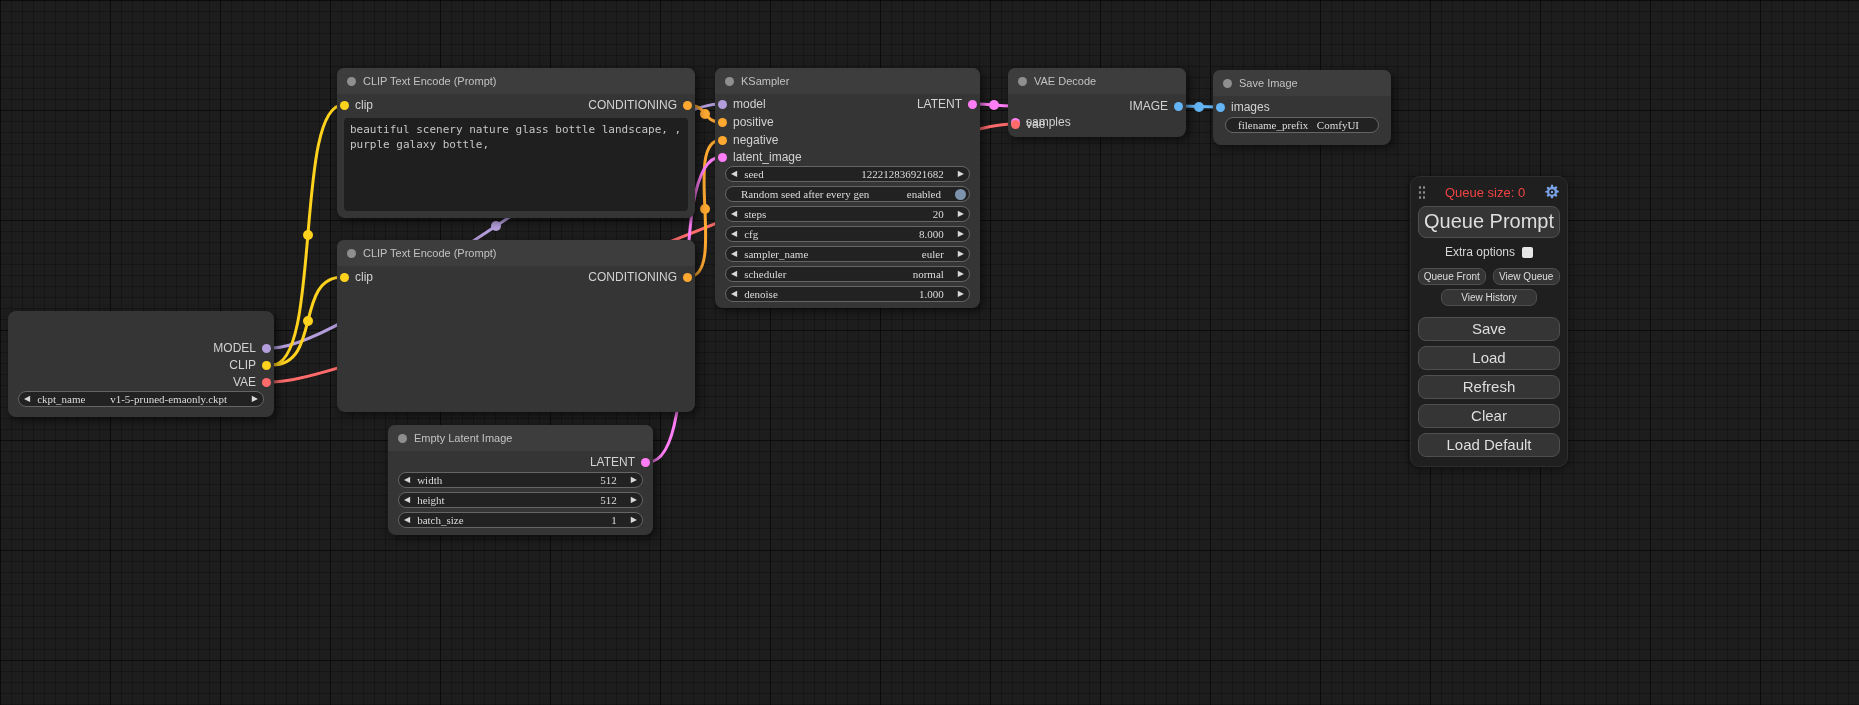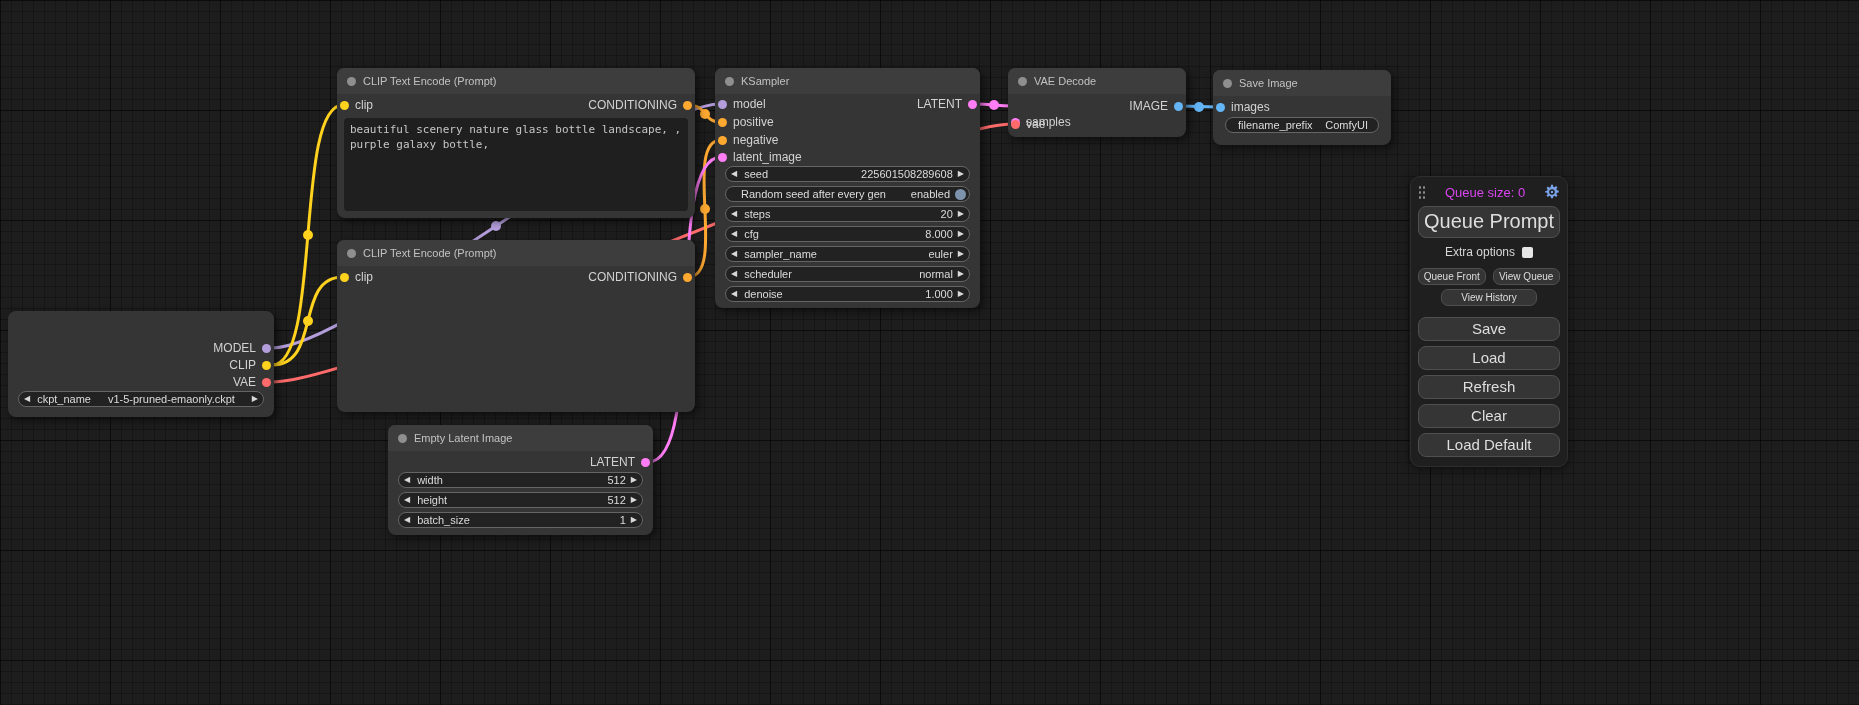"filename_prefix" .widget { font-family: none -> Liberation Serif, serif }
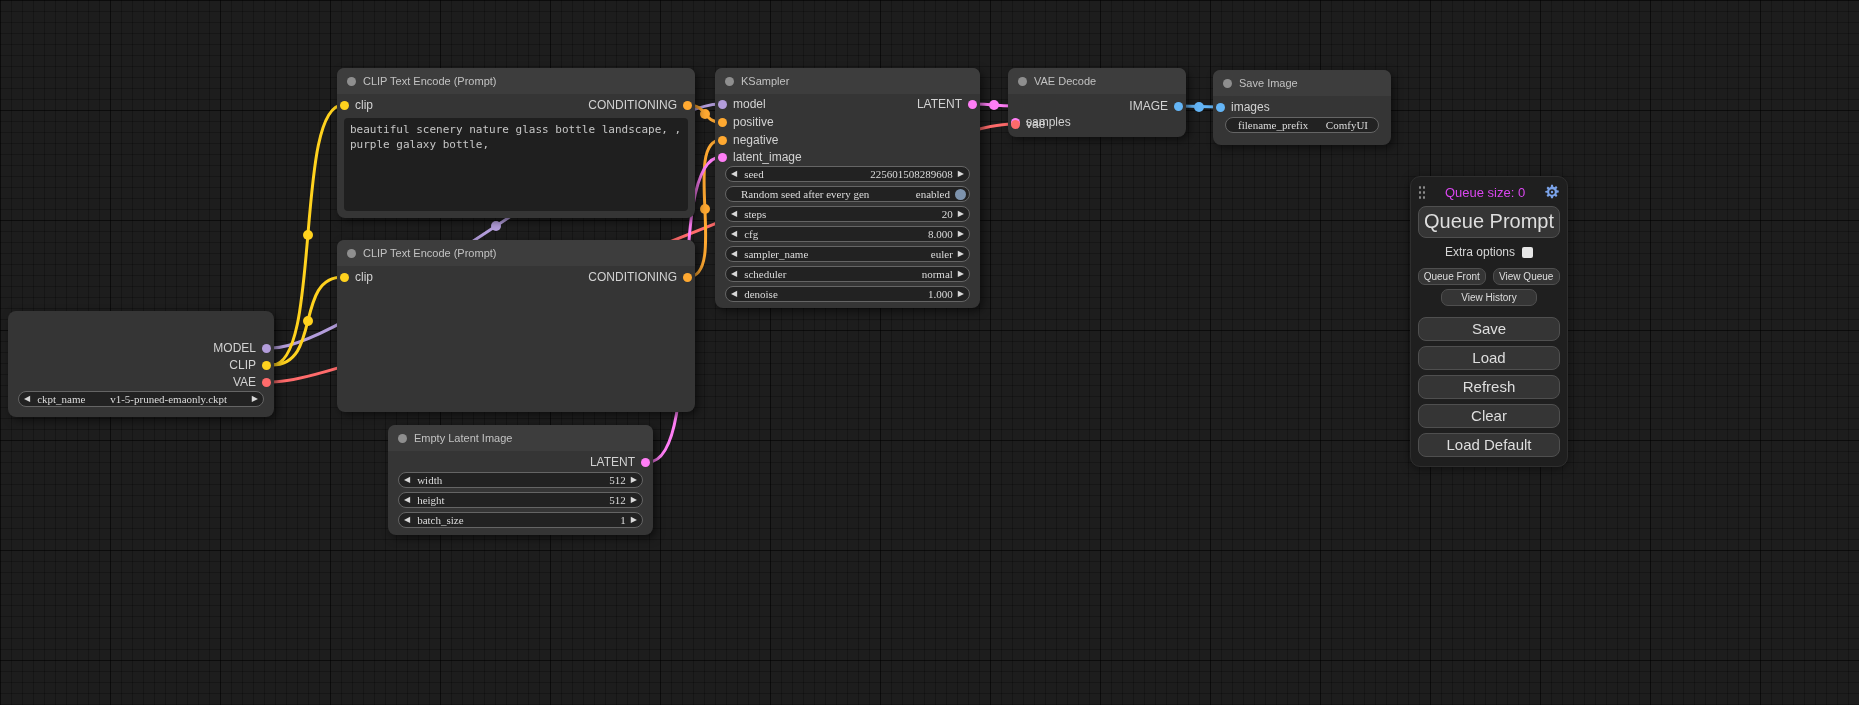"ComfyUI" .wval { margin-right: 5px -> 14px }
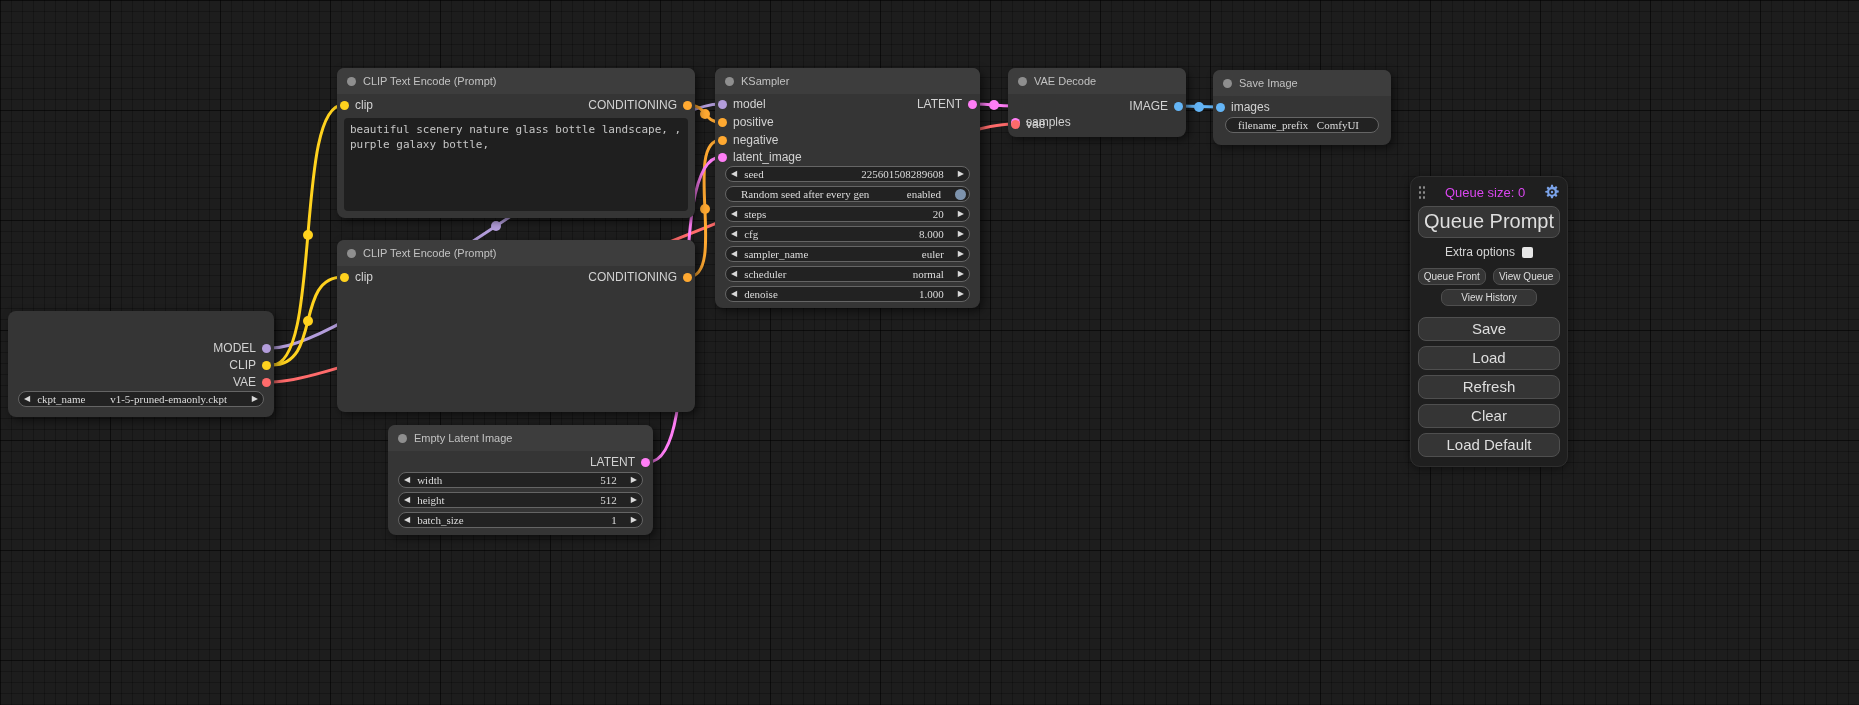"225601508289608" span.wval { text: 225601508289608 -> 122212836921682 }
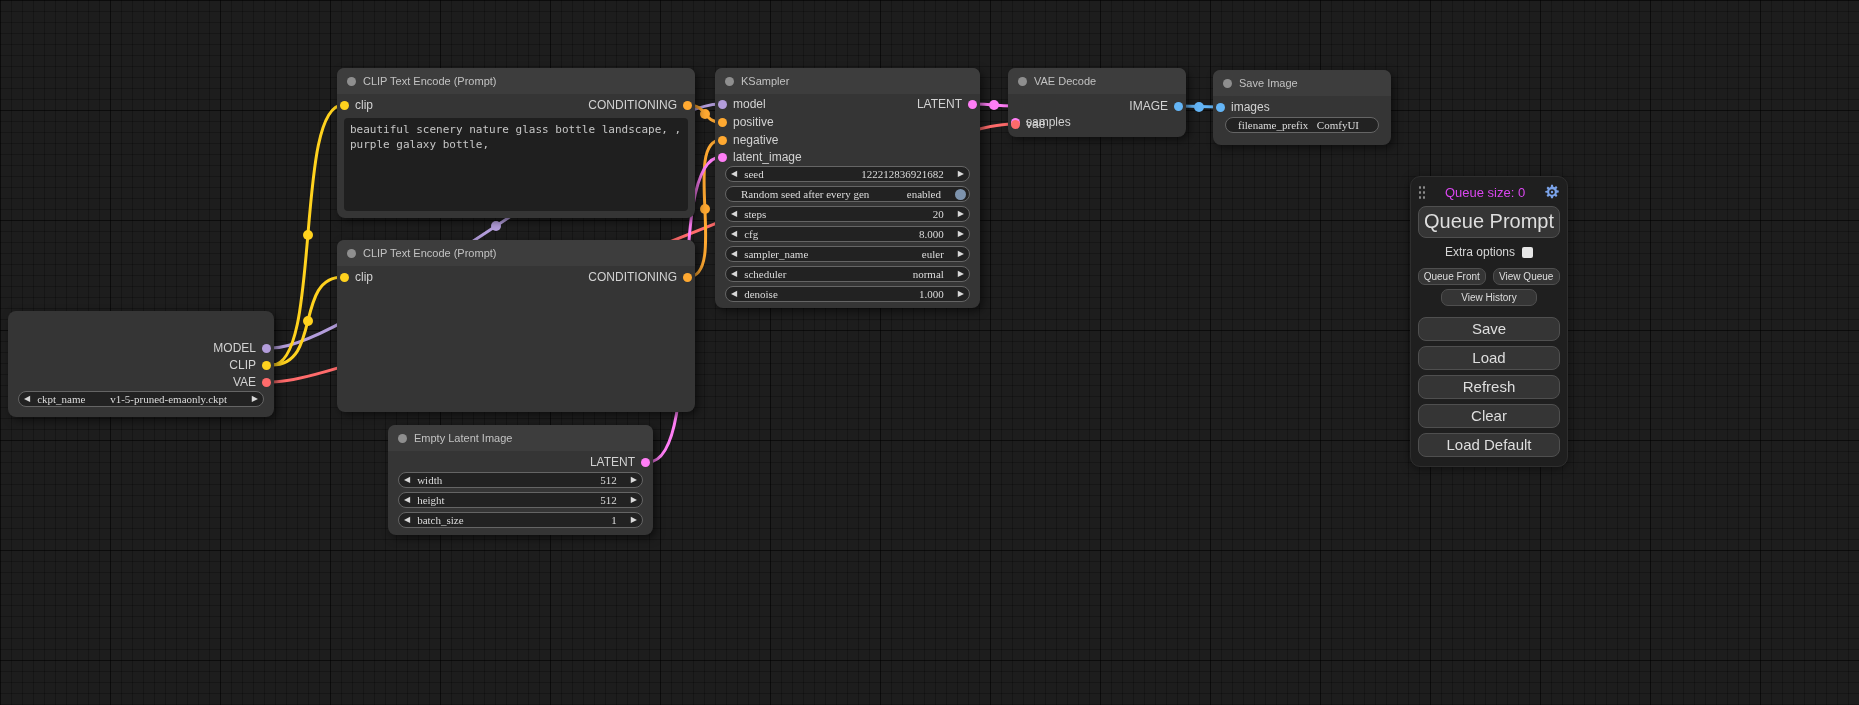"Queue size: 0" .qsize { color: #d946ef -> #ef4444 }
